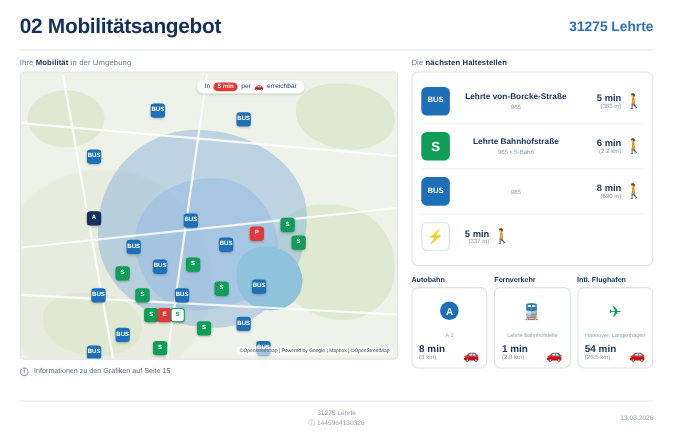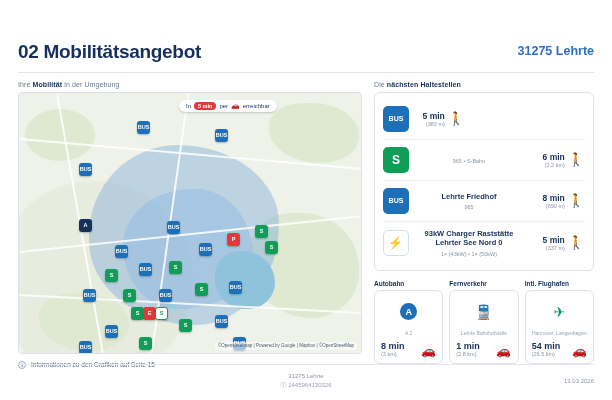"02 Mobilitätsangebot" .header { margin-top: 27px -> none }
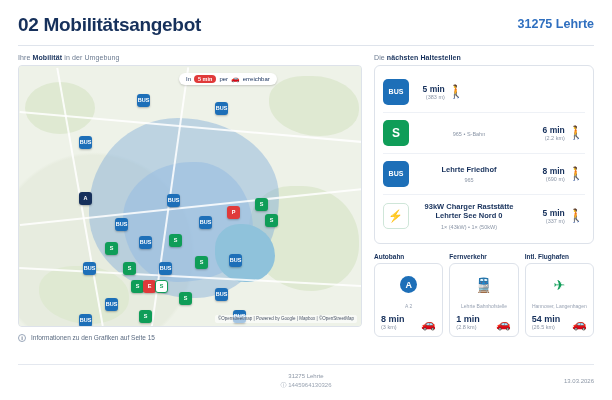"Lehrte von-Borcke-Straße" div.stop-mid { html: none -> <div> <div>Lehrte von-Borcke-Straße</div> <div>965</div> </div> }
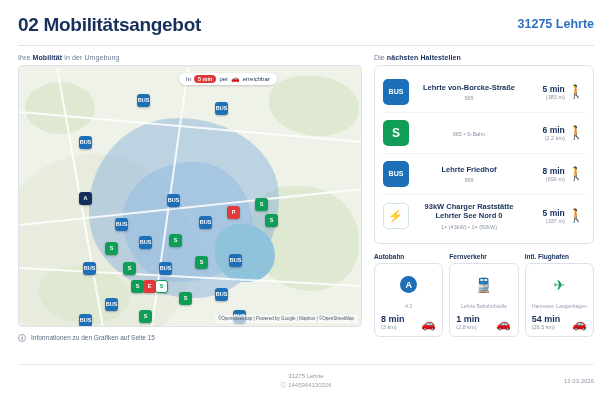"Lehrte Bahnhofstraße" div.stop-name { html: none -> <div>Lehrte Bahnhofstraße</div> }
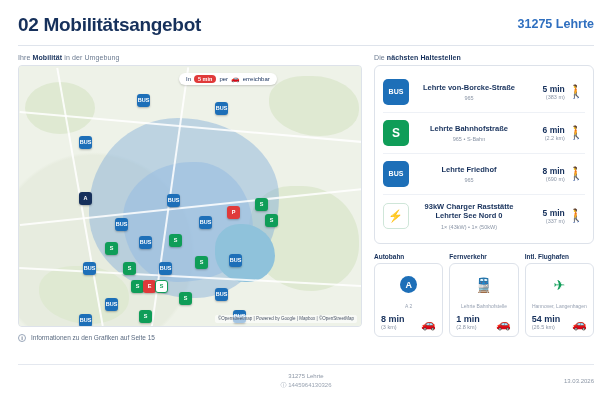"Lehrte Friedhof" div.stop-name { html: <div>Lehrte Friedhof</div> -> none }
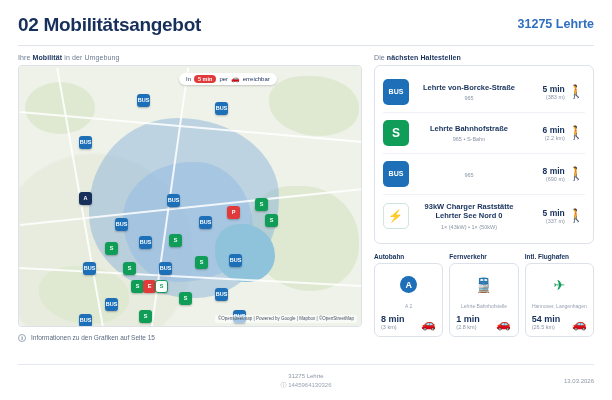"93kW Charger Raststätte Lehrter See" div.stop-mid { html: <div> <div>93kW Charger Raststätte Lehrter See Nord 0</div> <div>1× (43kW) • 1× (50kW)</div> </div> -> none }
